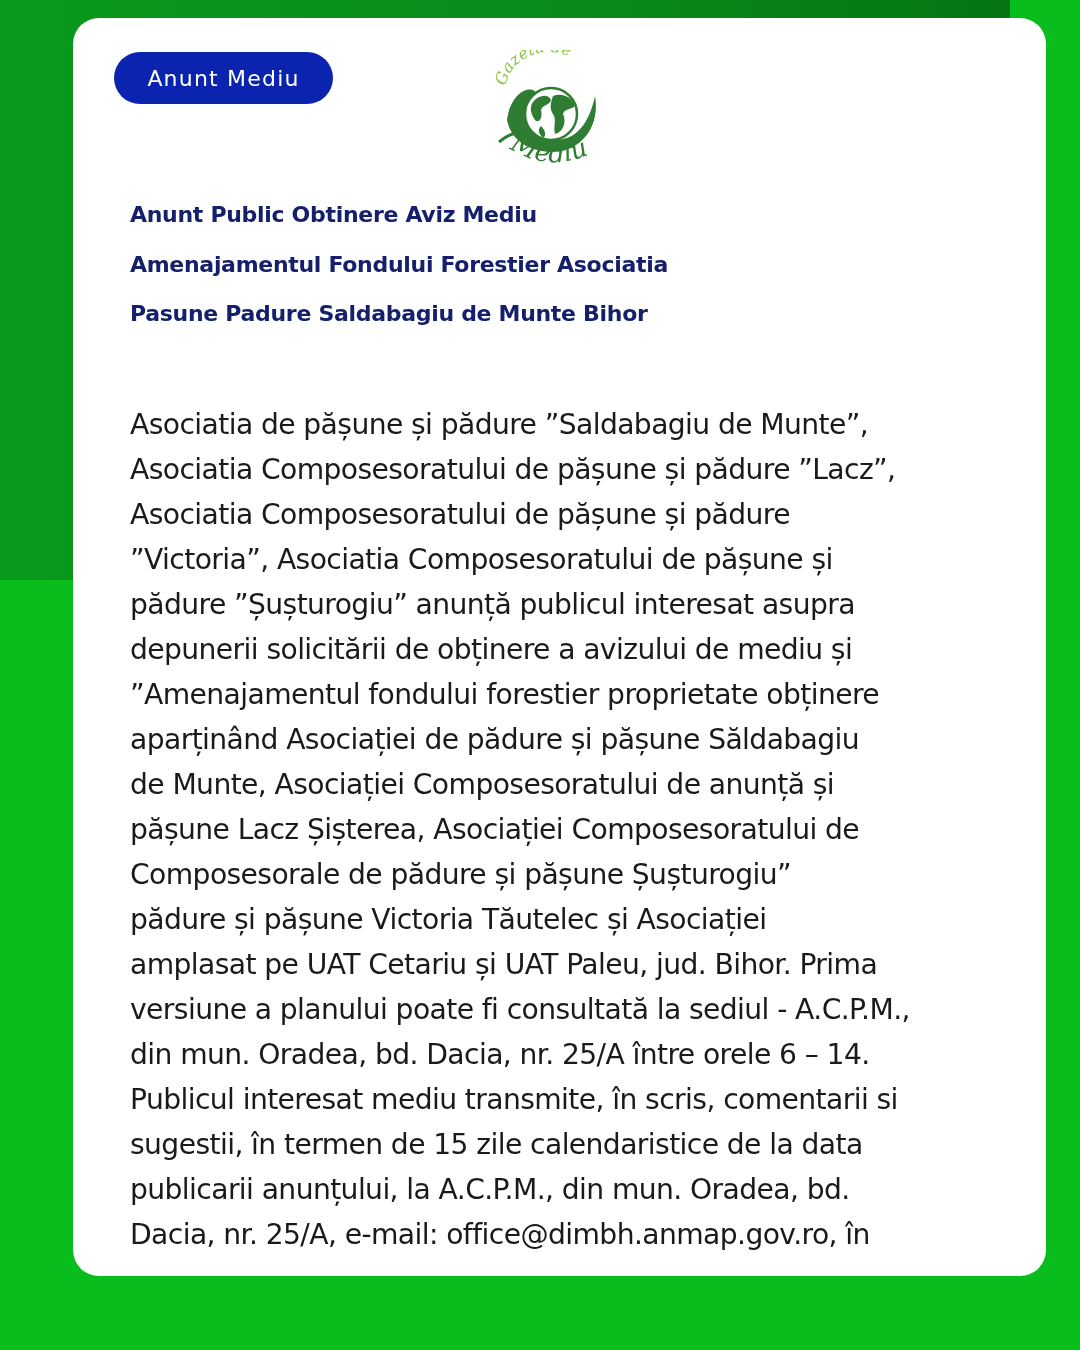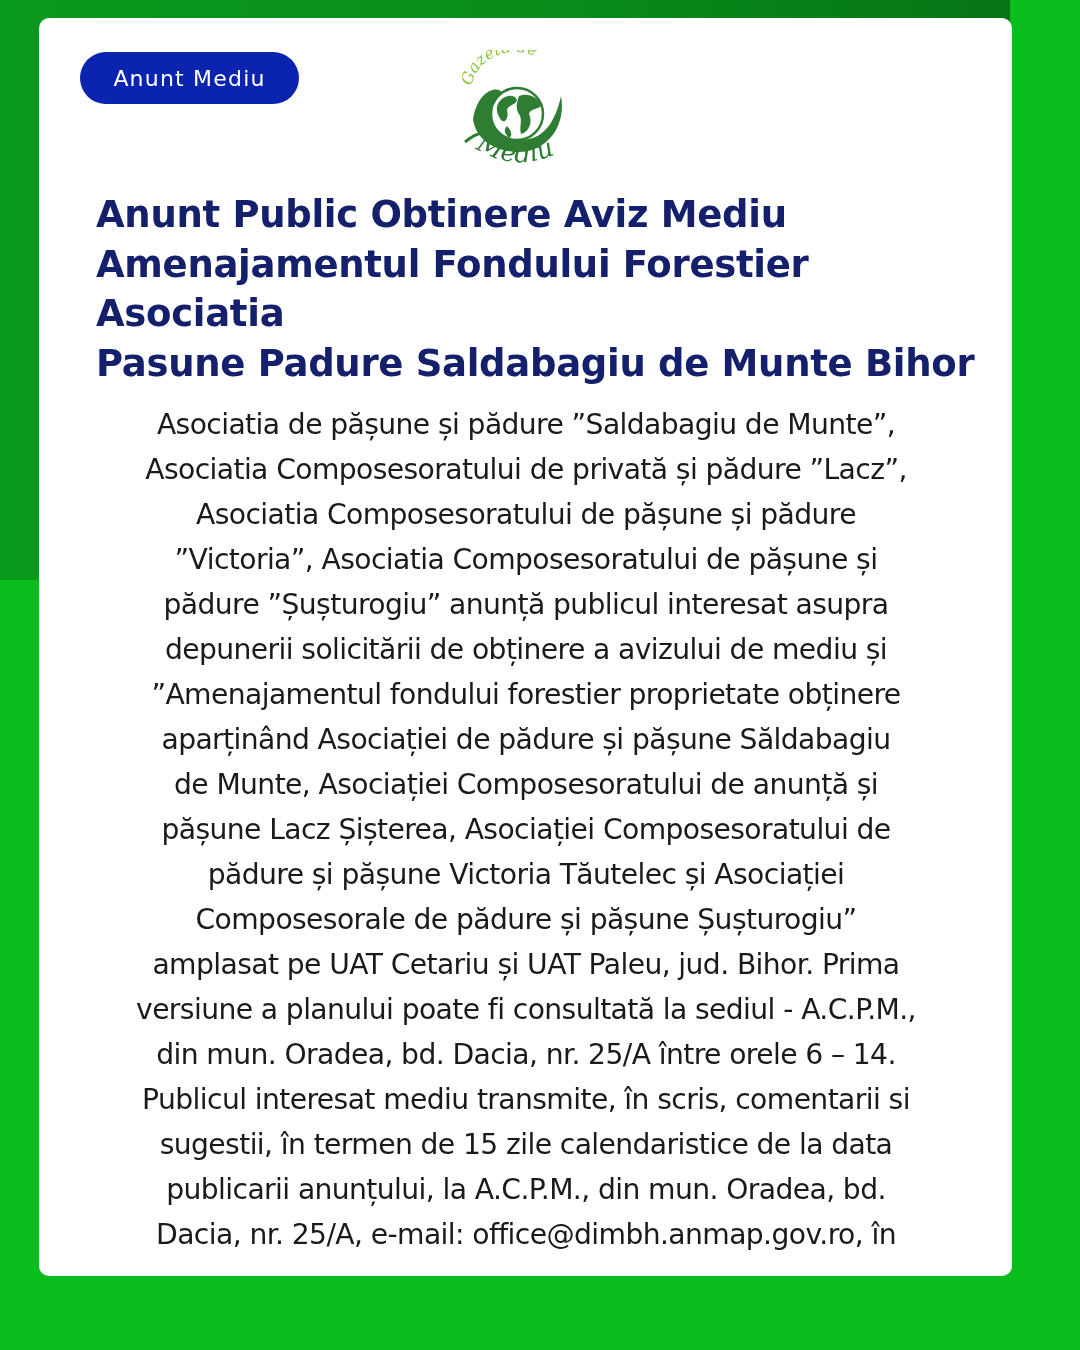"Anunt Mediu" .card { border-radius: 10px -> 26px; left: 39px -> 73px }
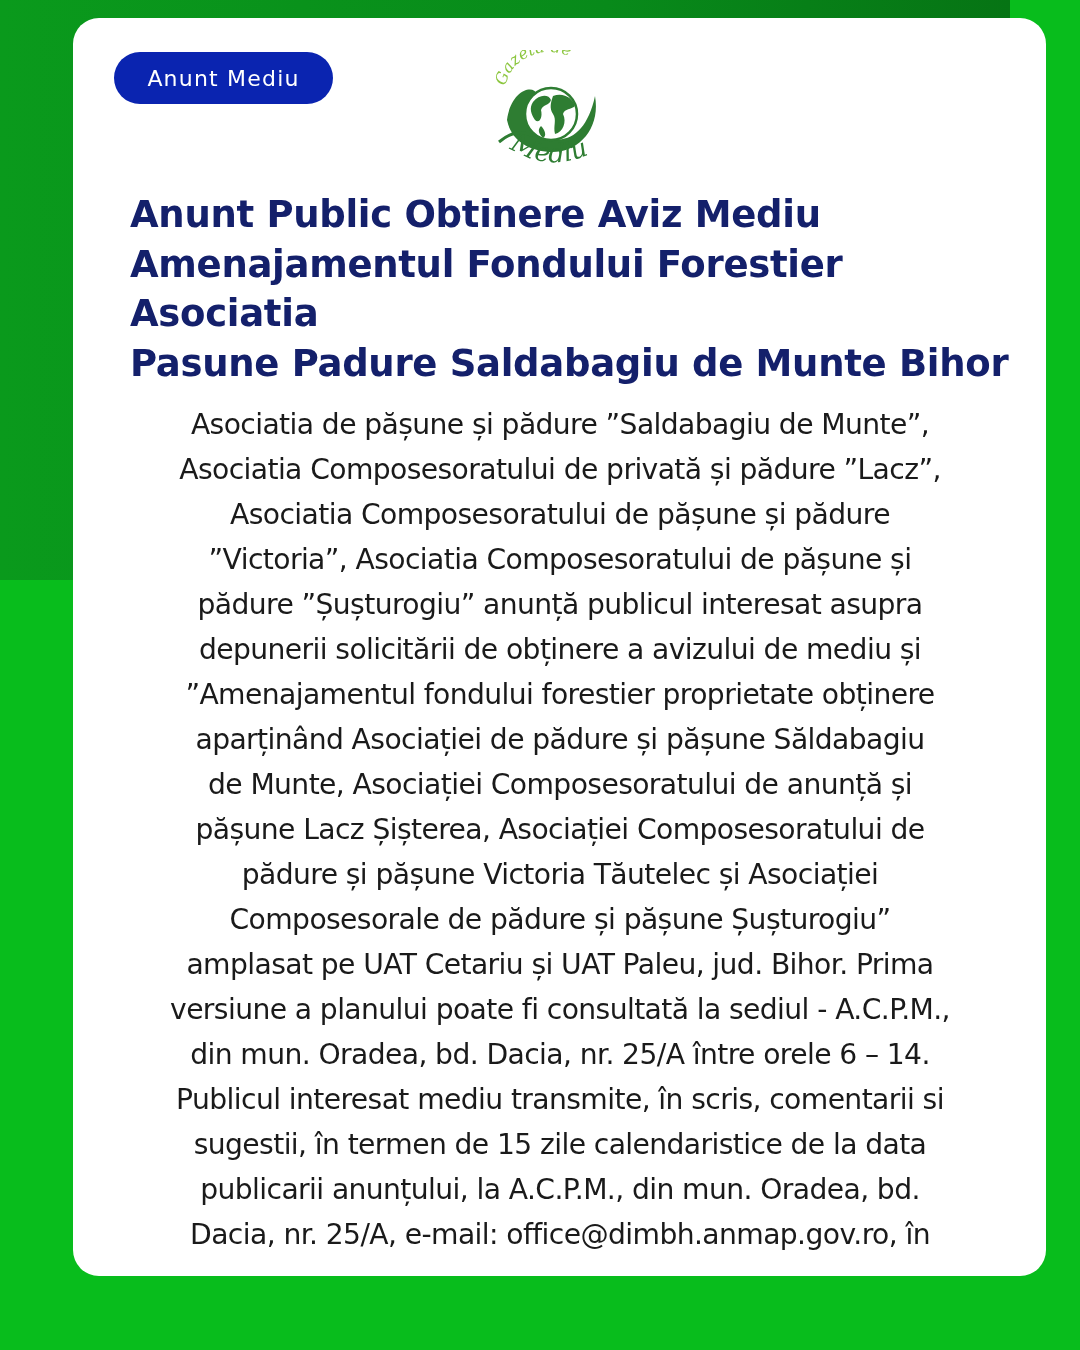"Anunt Public Obtinere Aviz Mediu" .title { font-size: 37px -> 22px }
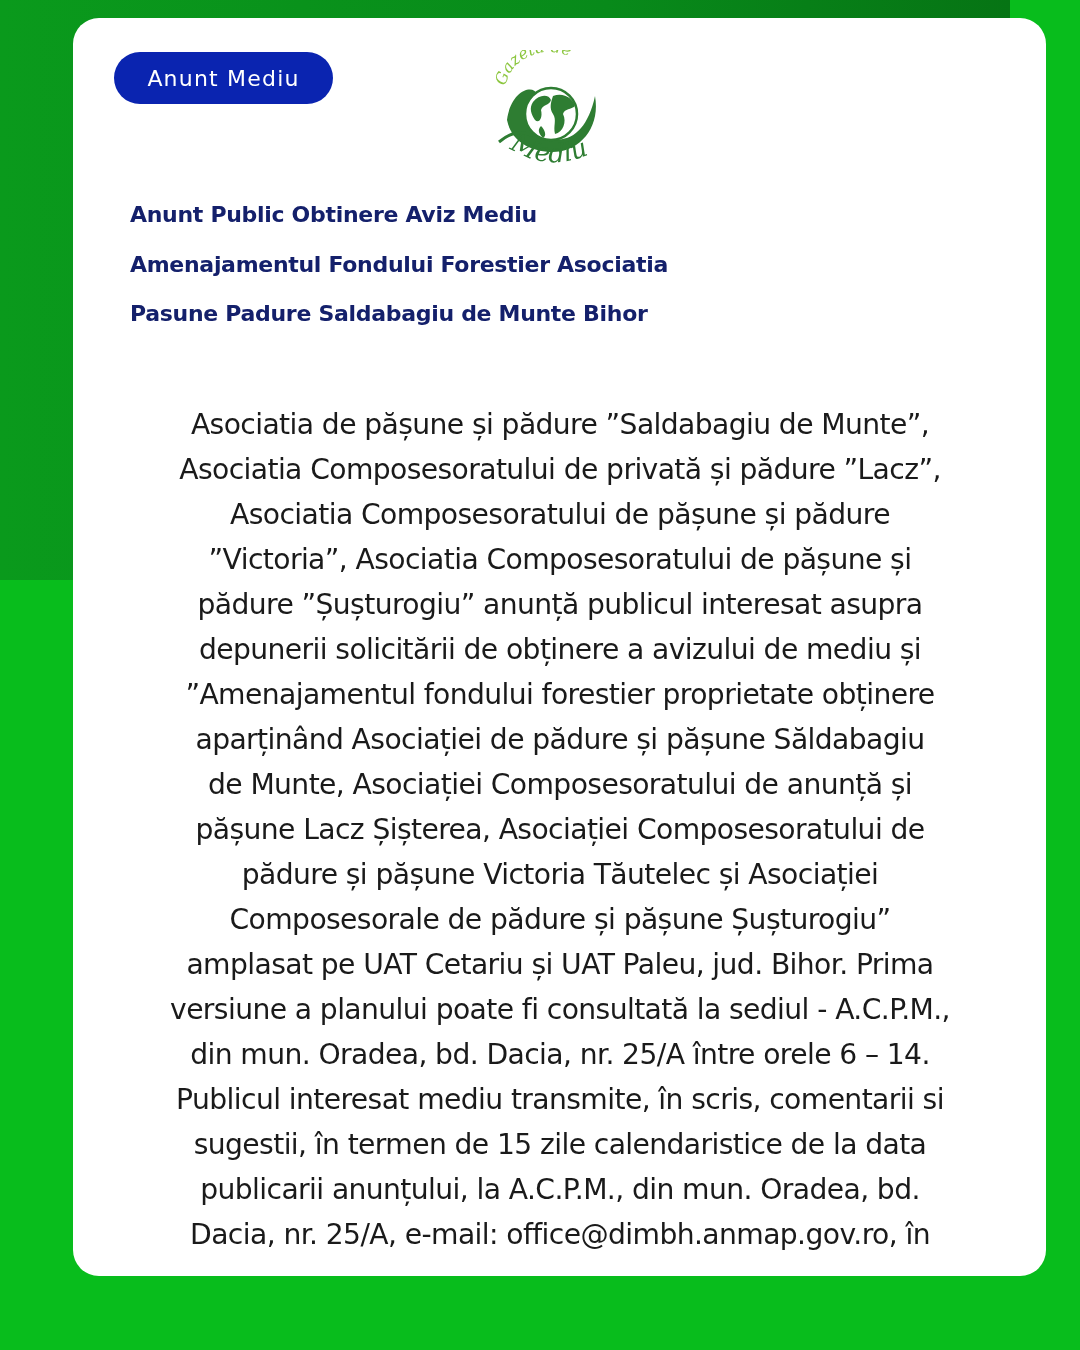"Asociatia de pășune și pădure" .body-text { text-align: center -> none }
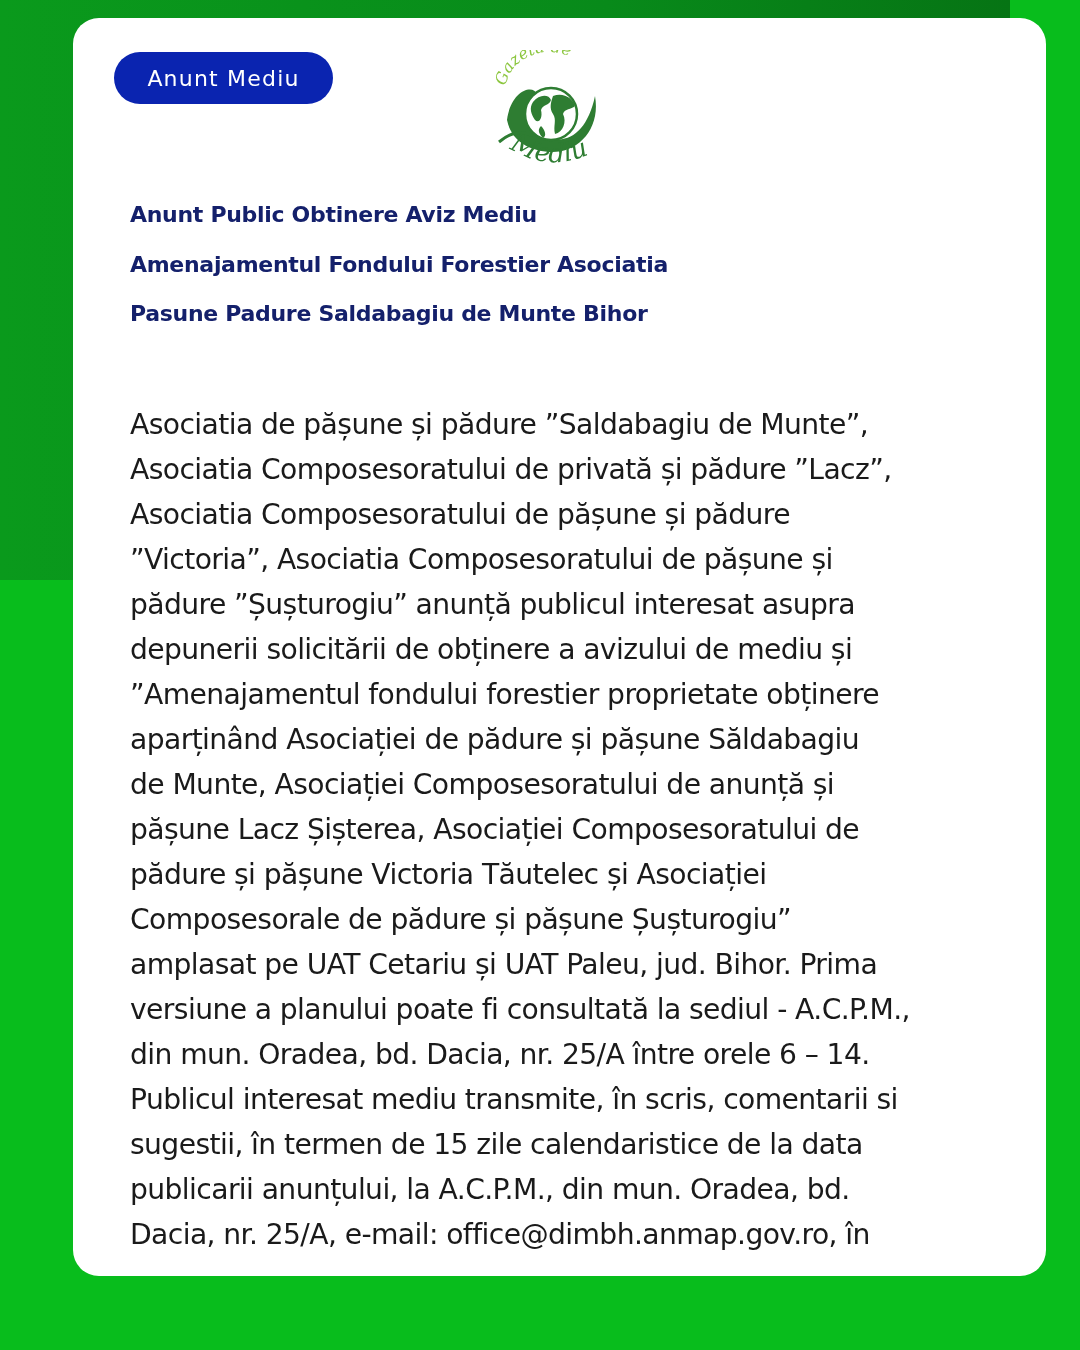"Asociatia Composesoratului de privată și" span.line { text: privată -> pășune }
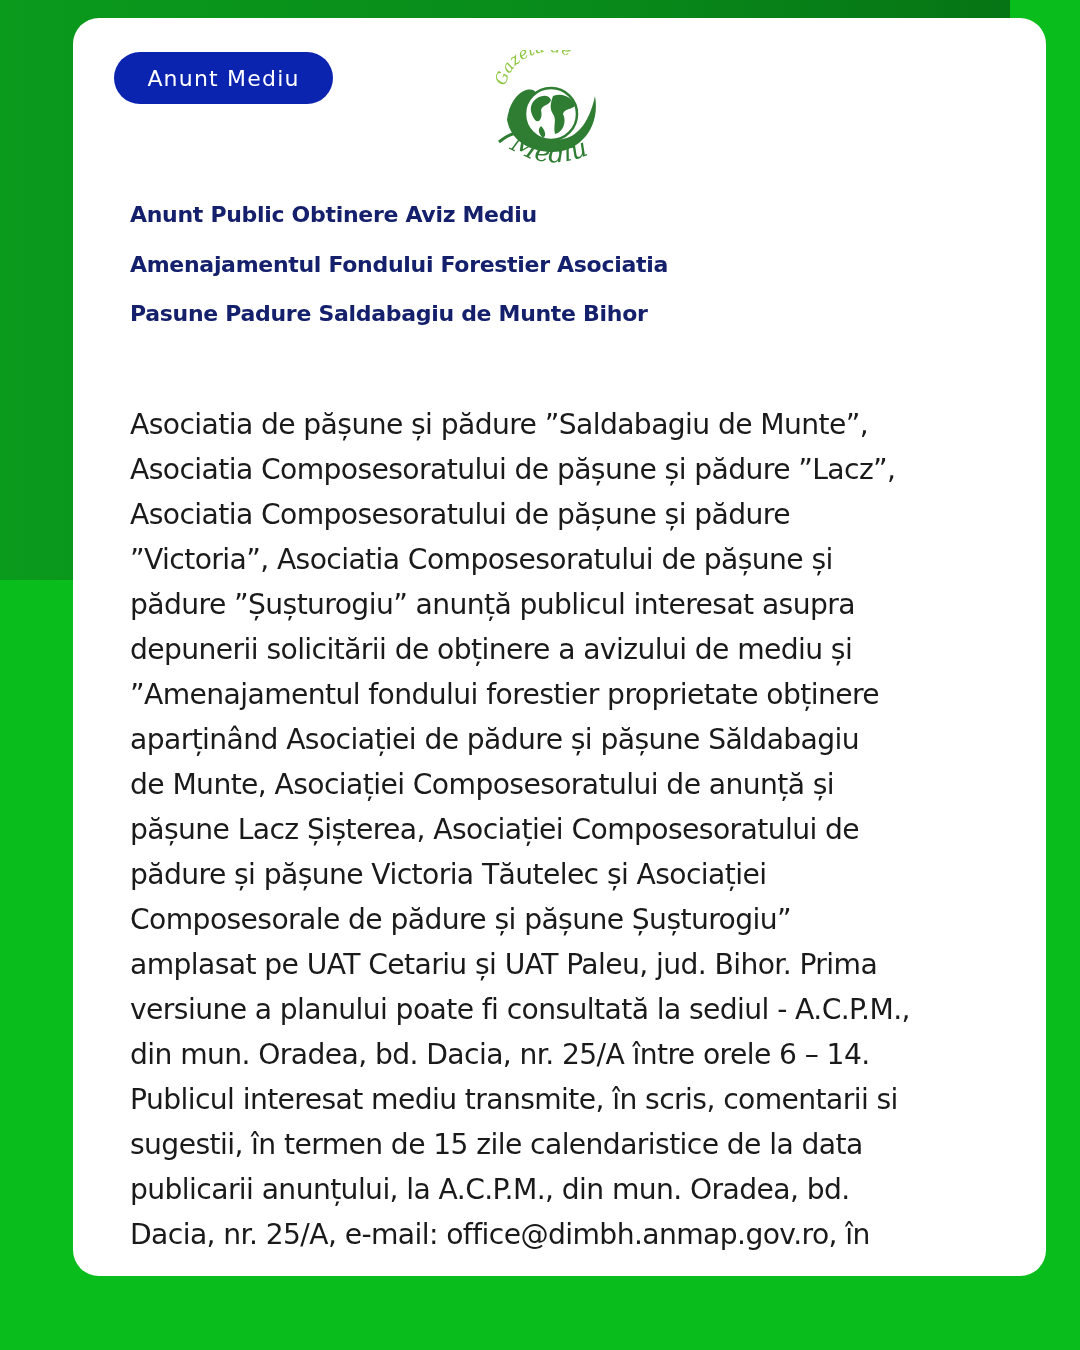"pădure și pășune Victoria Tăutelec" span.line { order: before "Composesorale de pădure și pășune" -> after "Composesorale de pădure și pășune" }
